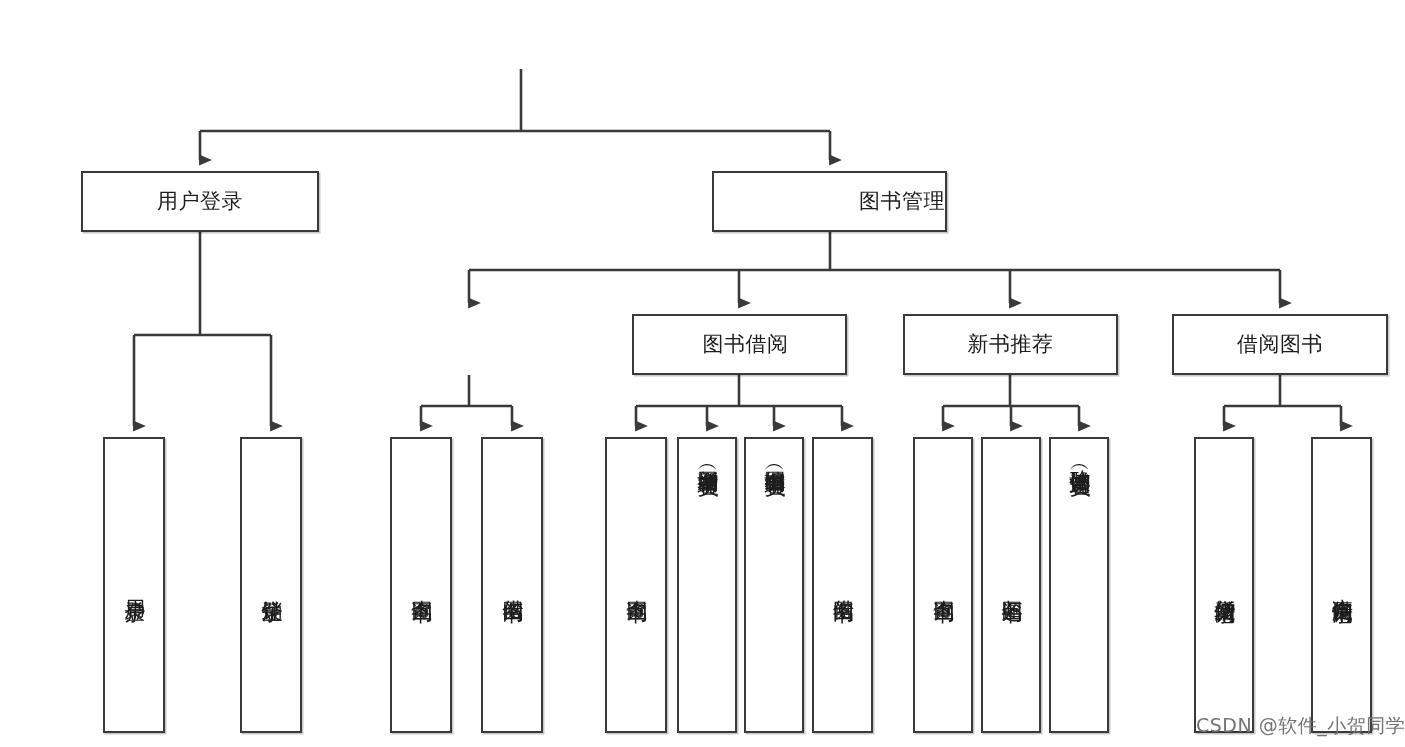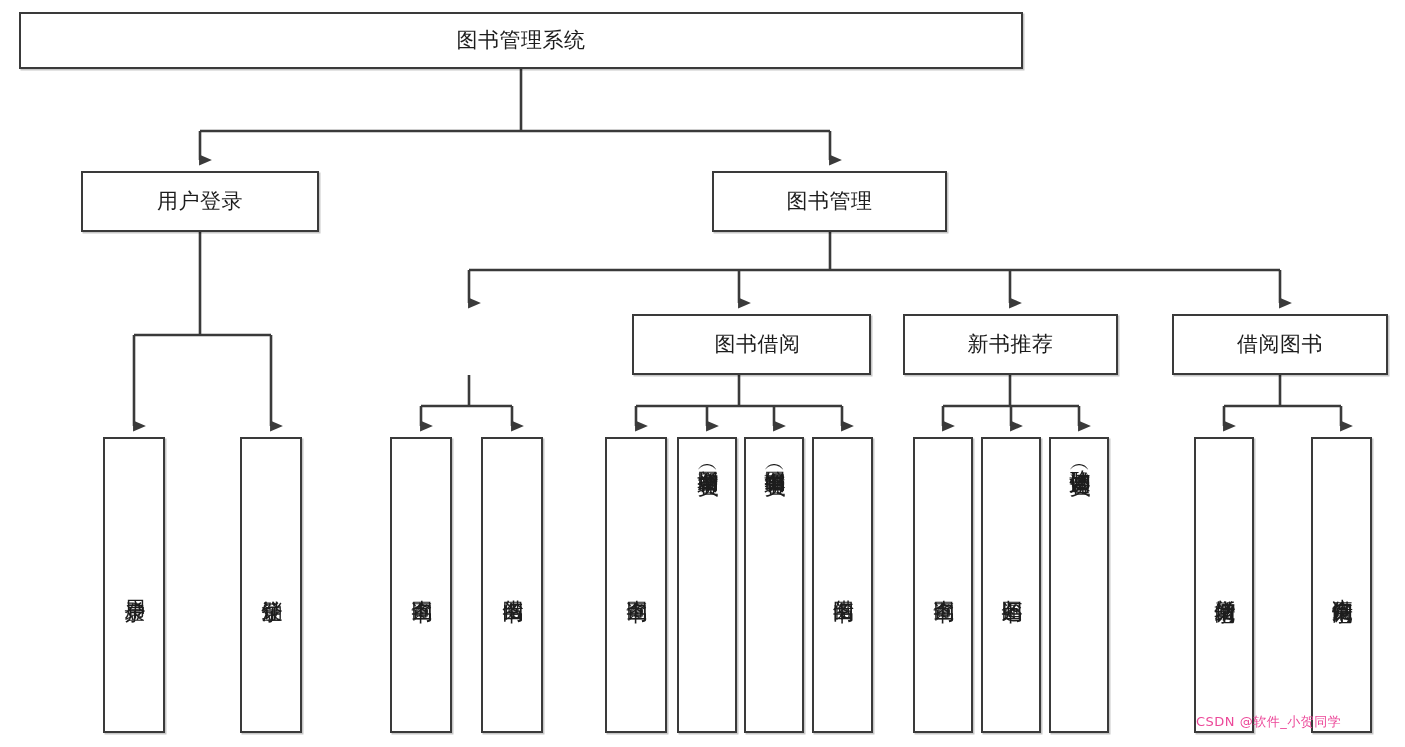"图书管理系统" div.node { html: <div> <span>图书管理系统</span> </div> -> none }
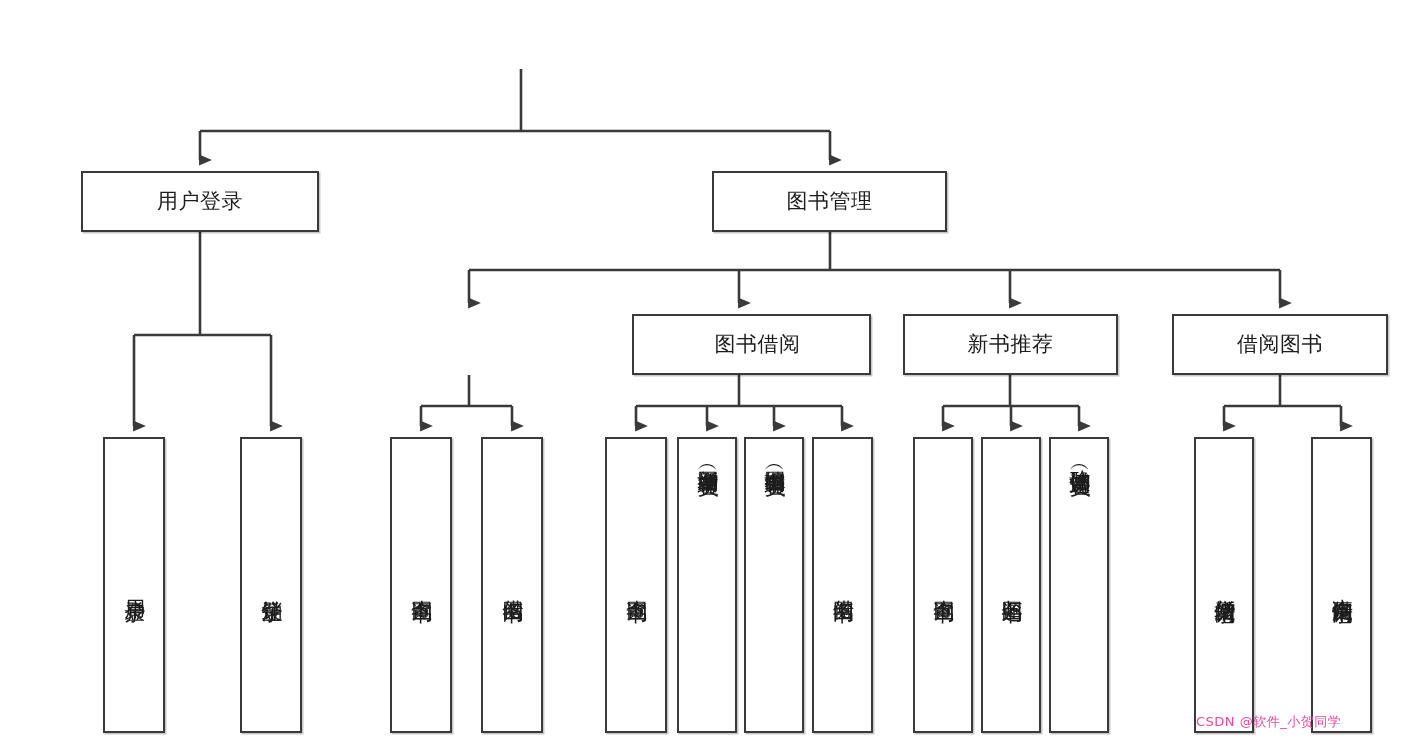"图书管理" div.node { justify-content: none -> flex-end }
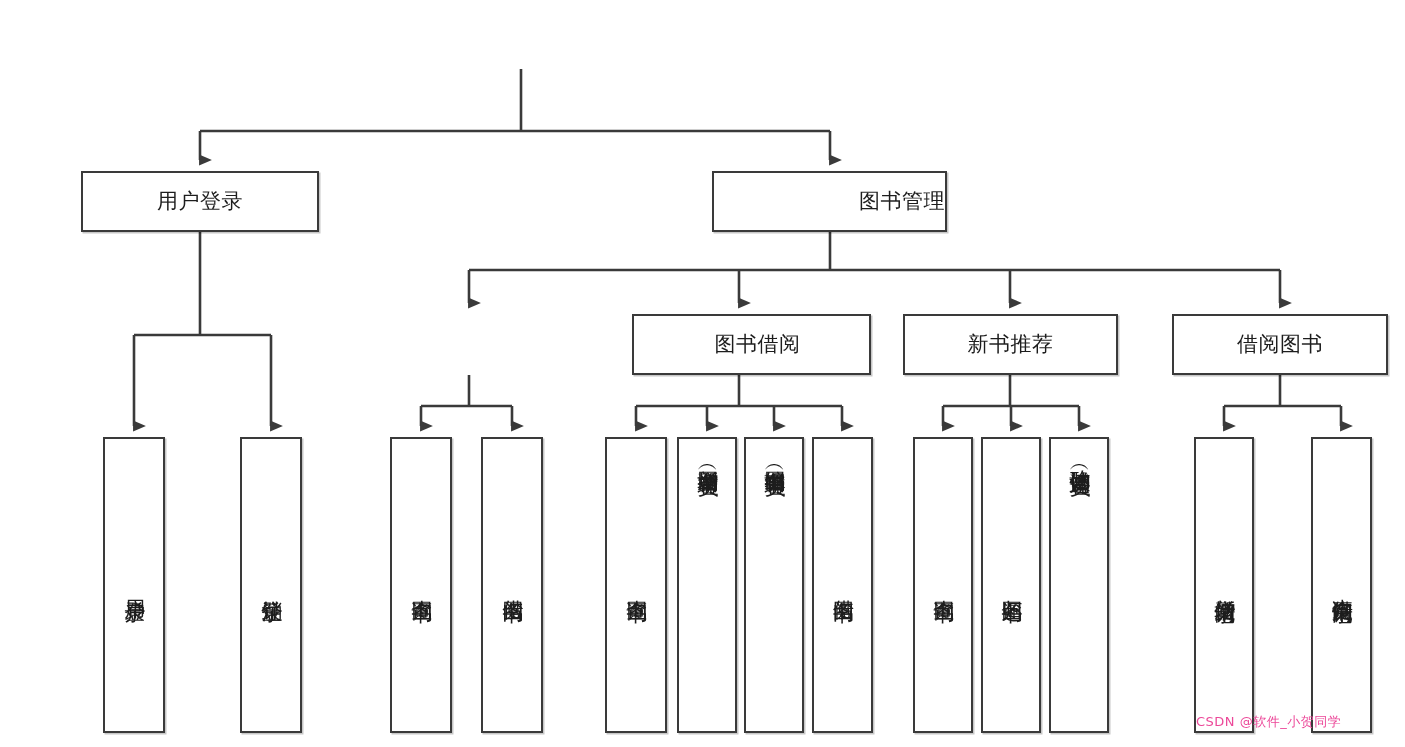"图书借阅" div.node { width: 239px -> 215px }
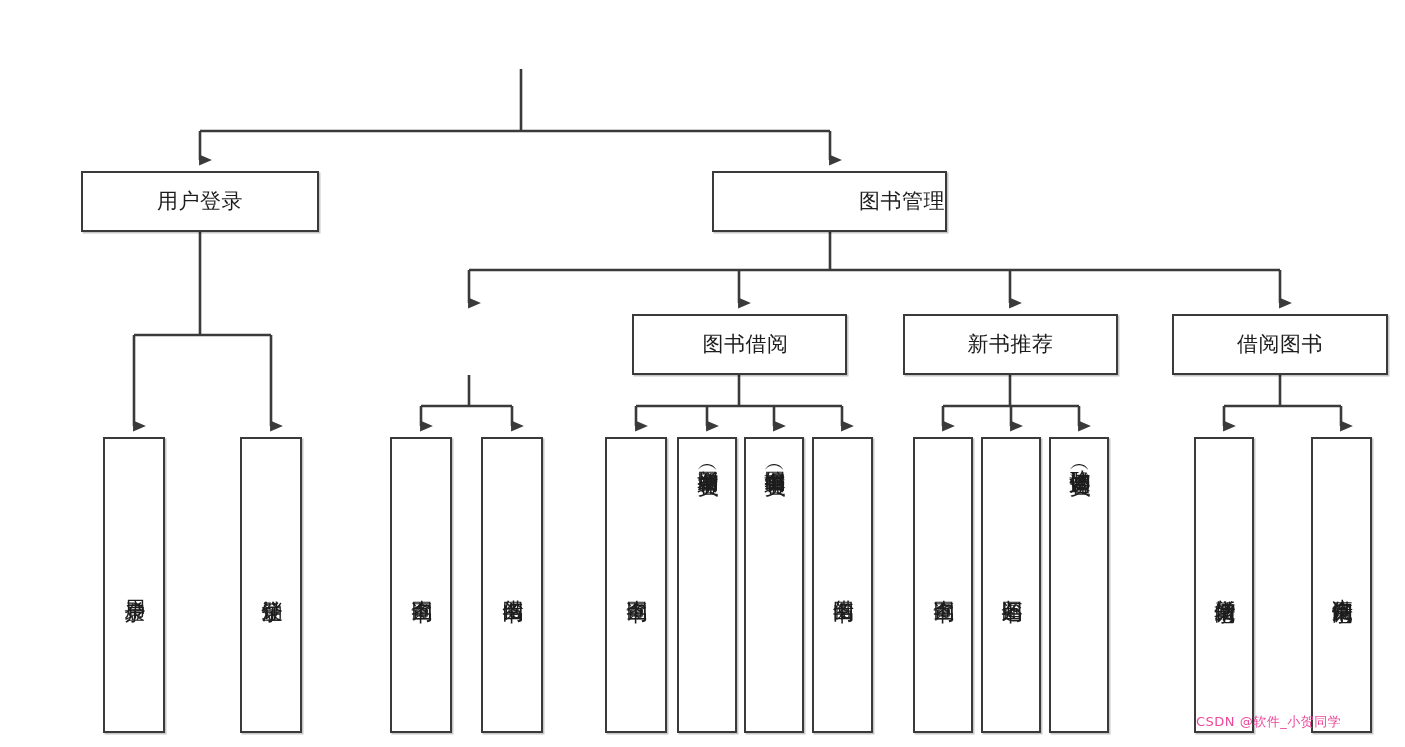"CSDN @软件_小贺同学" #watermark { color: #ec4899 -> #737373; font-size: 13px -> 19px }
